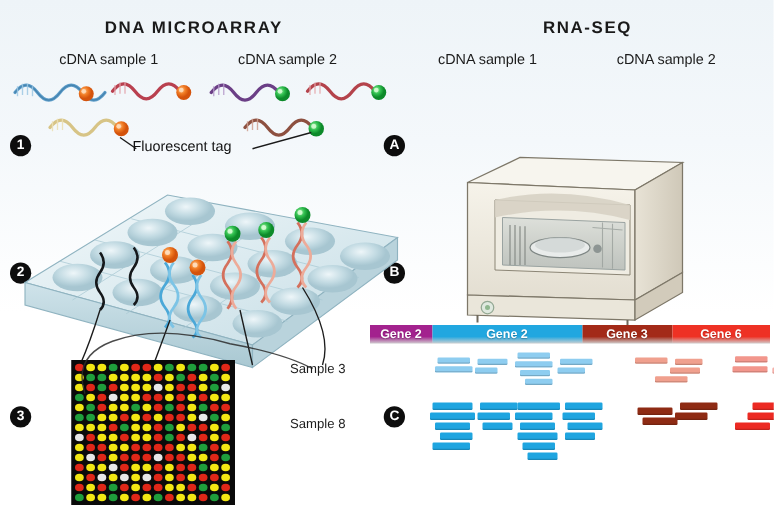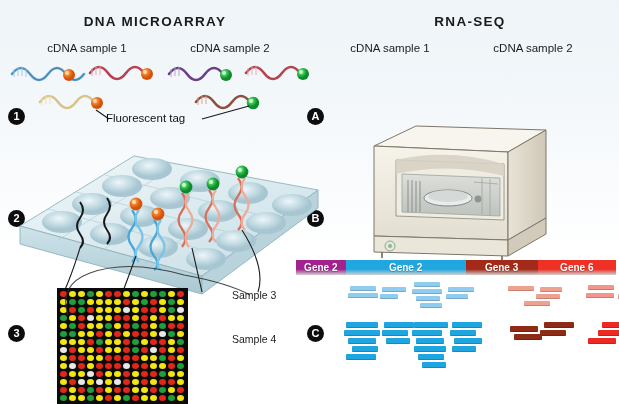"Sample 4" div.abs { text: 4 -> 8 }
